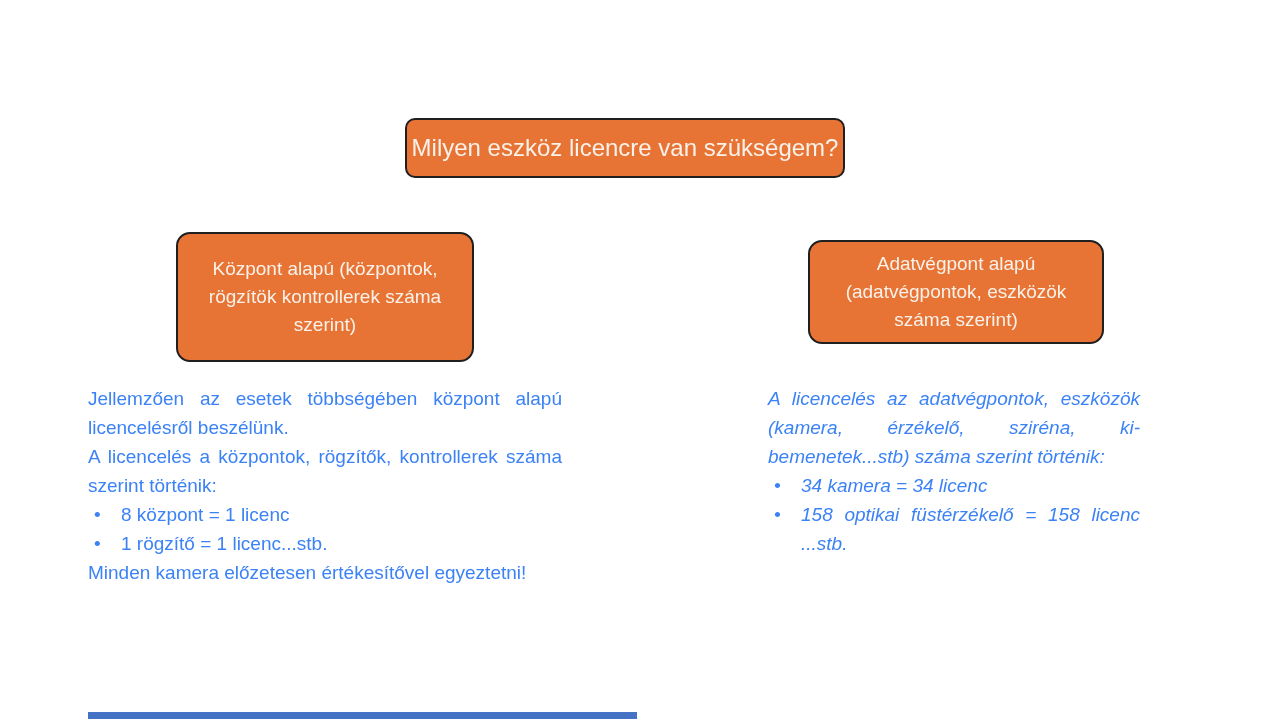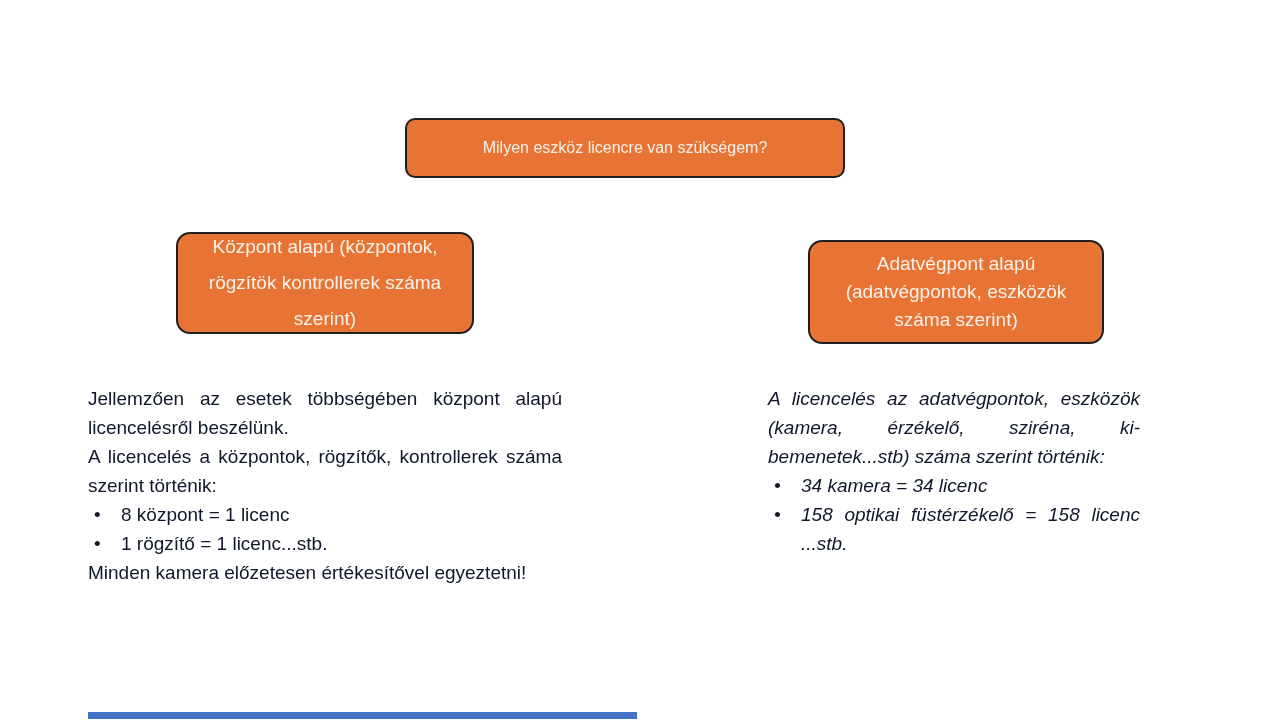"Milyen eszköz licencre van szükségem?" .title-shape { font-size: 16px -> 24px }
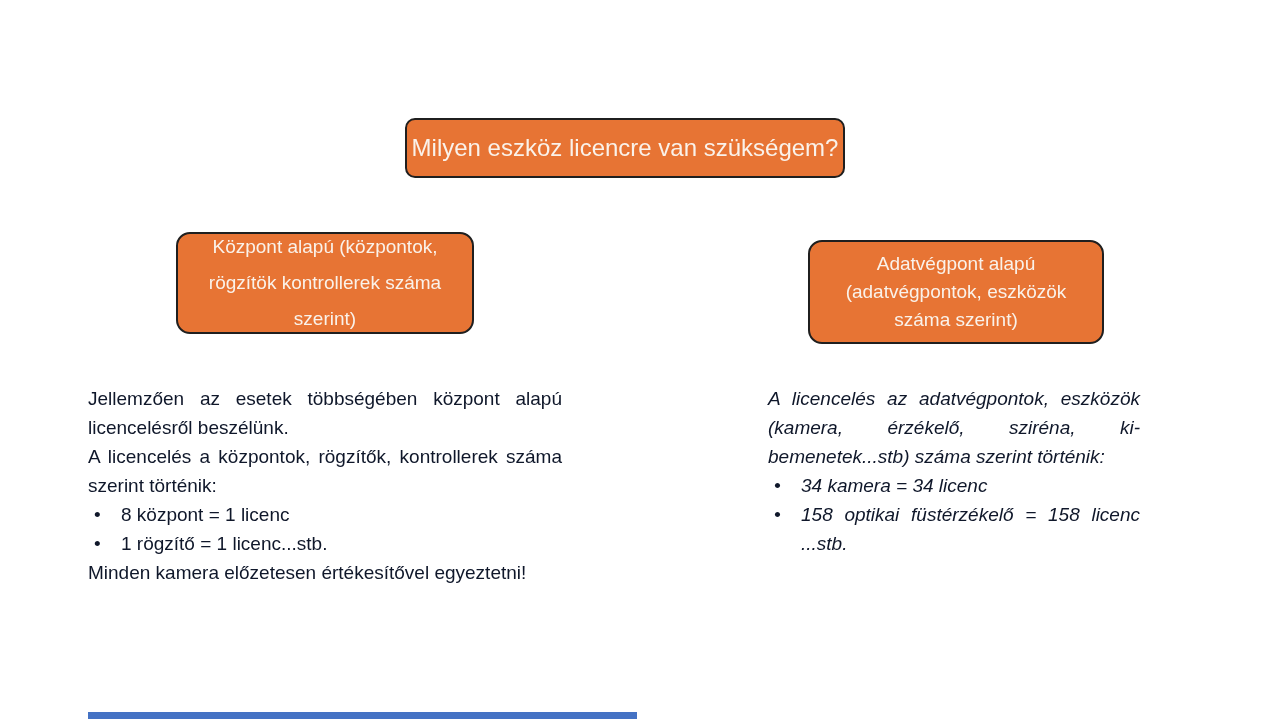"Központ alapú (központok, rögzítök" .left-shape { height: 102px -> 130px; line-height: 36px -> 28px }
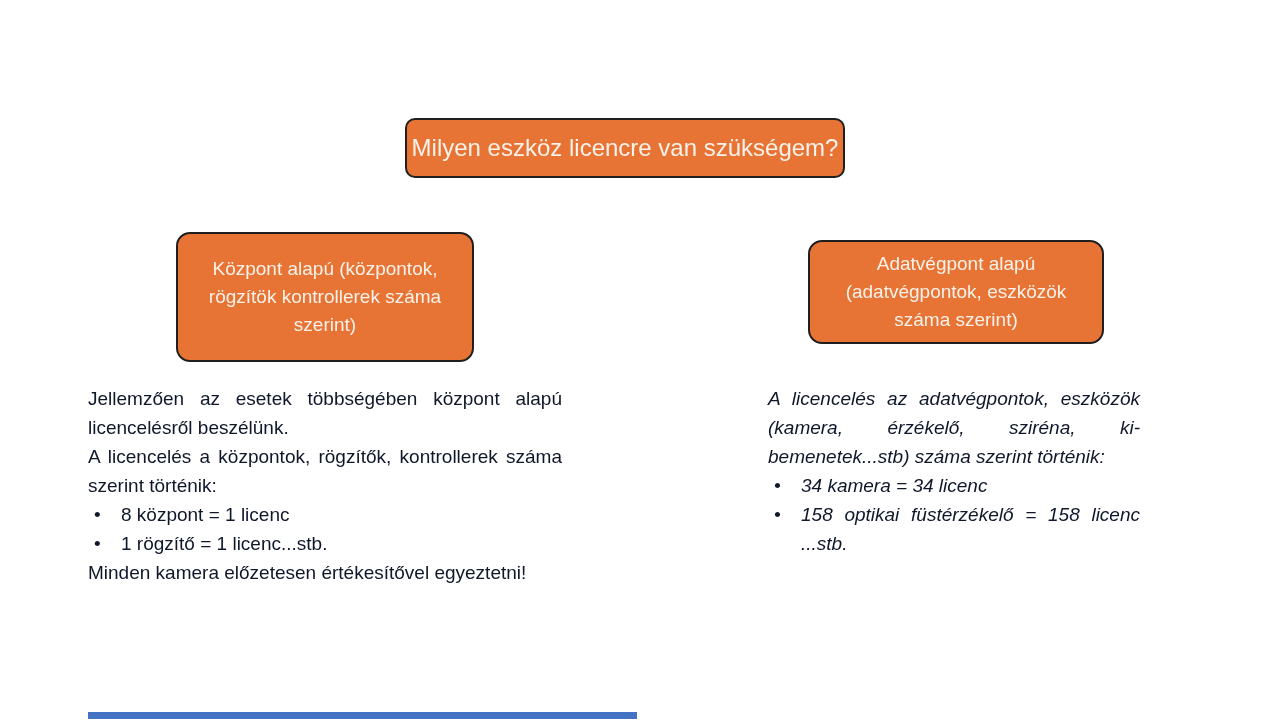"Jellemzően az esetek többségében központ" .col { color: #0f172a -> #3b82f6 }
